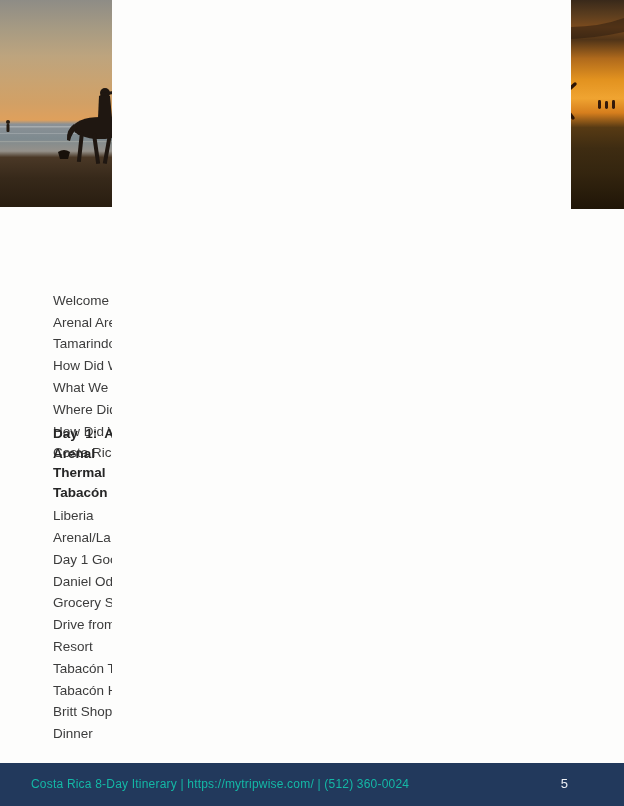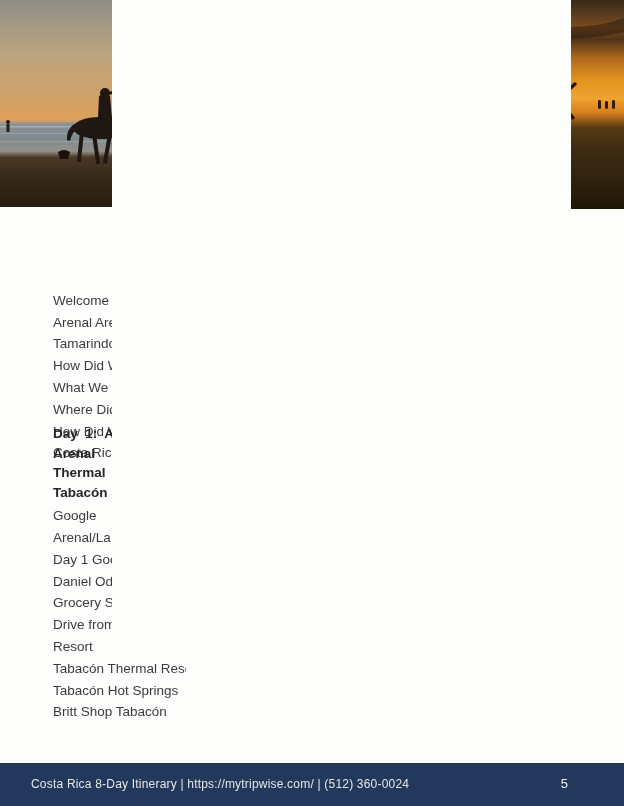"Google" span.label { text: Google -> Liberia }
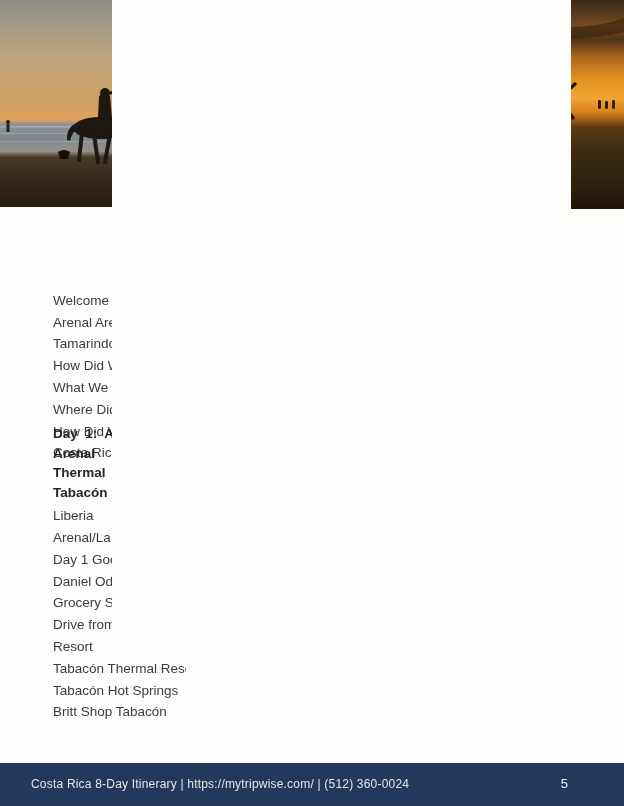"Dinner" div.toc-row { html: none -> <div> <span>Dinner</span> <div></div> <span>32</span> </div> }
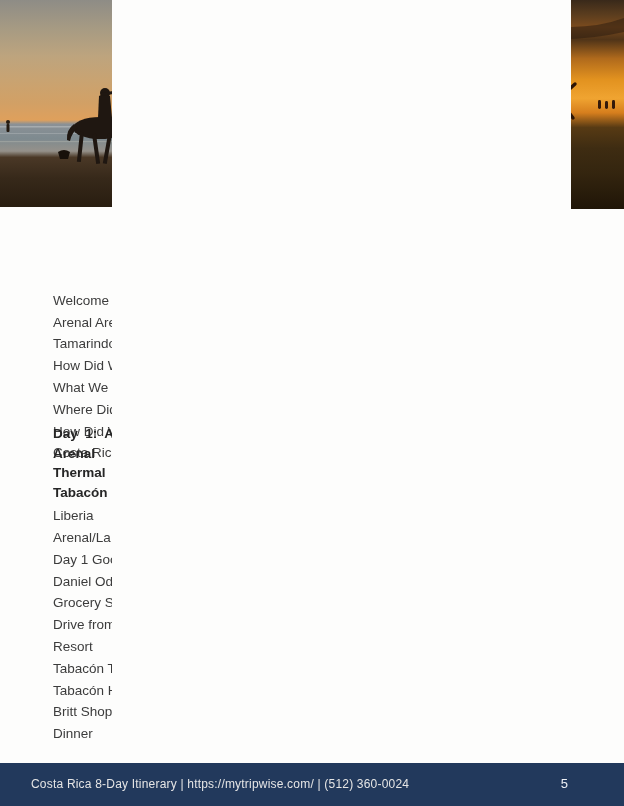"Costa Rica 8-Day Itinerary |" .footer .info { color: #e5e5e5 -> #14b8a6 }
